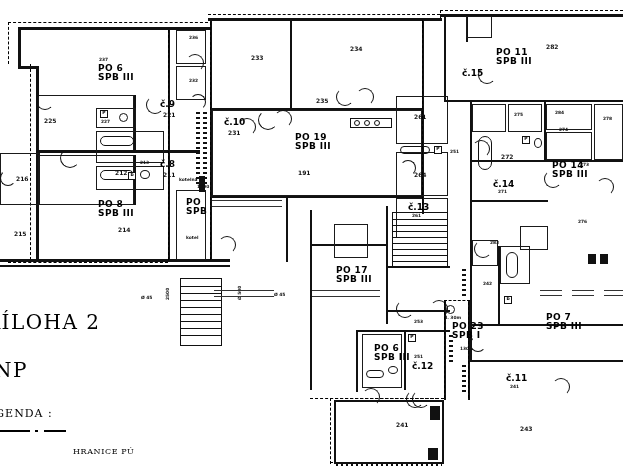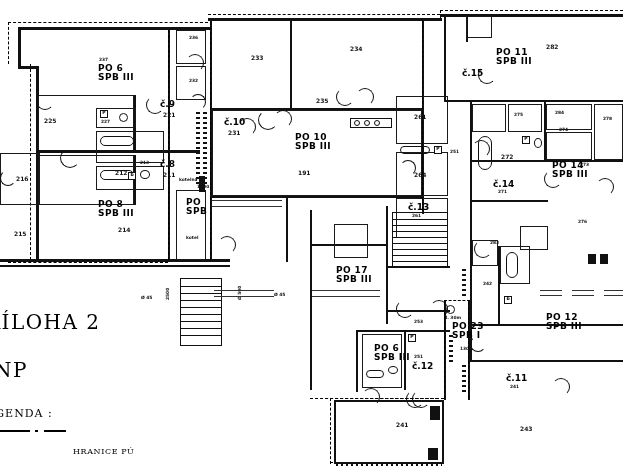"PO 10" span { text: 10 -> 19 }
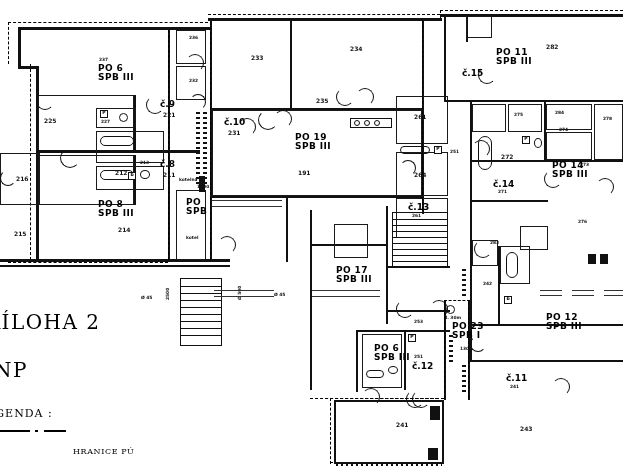"PO 12" span { text: 12 -> 7 }
